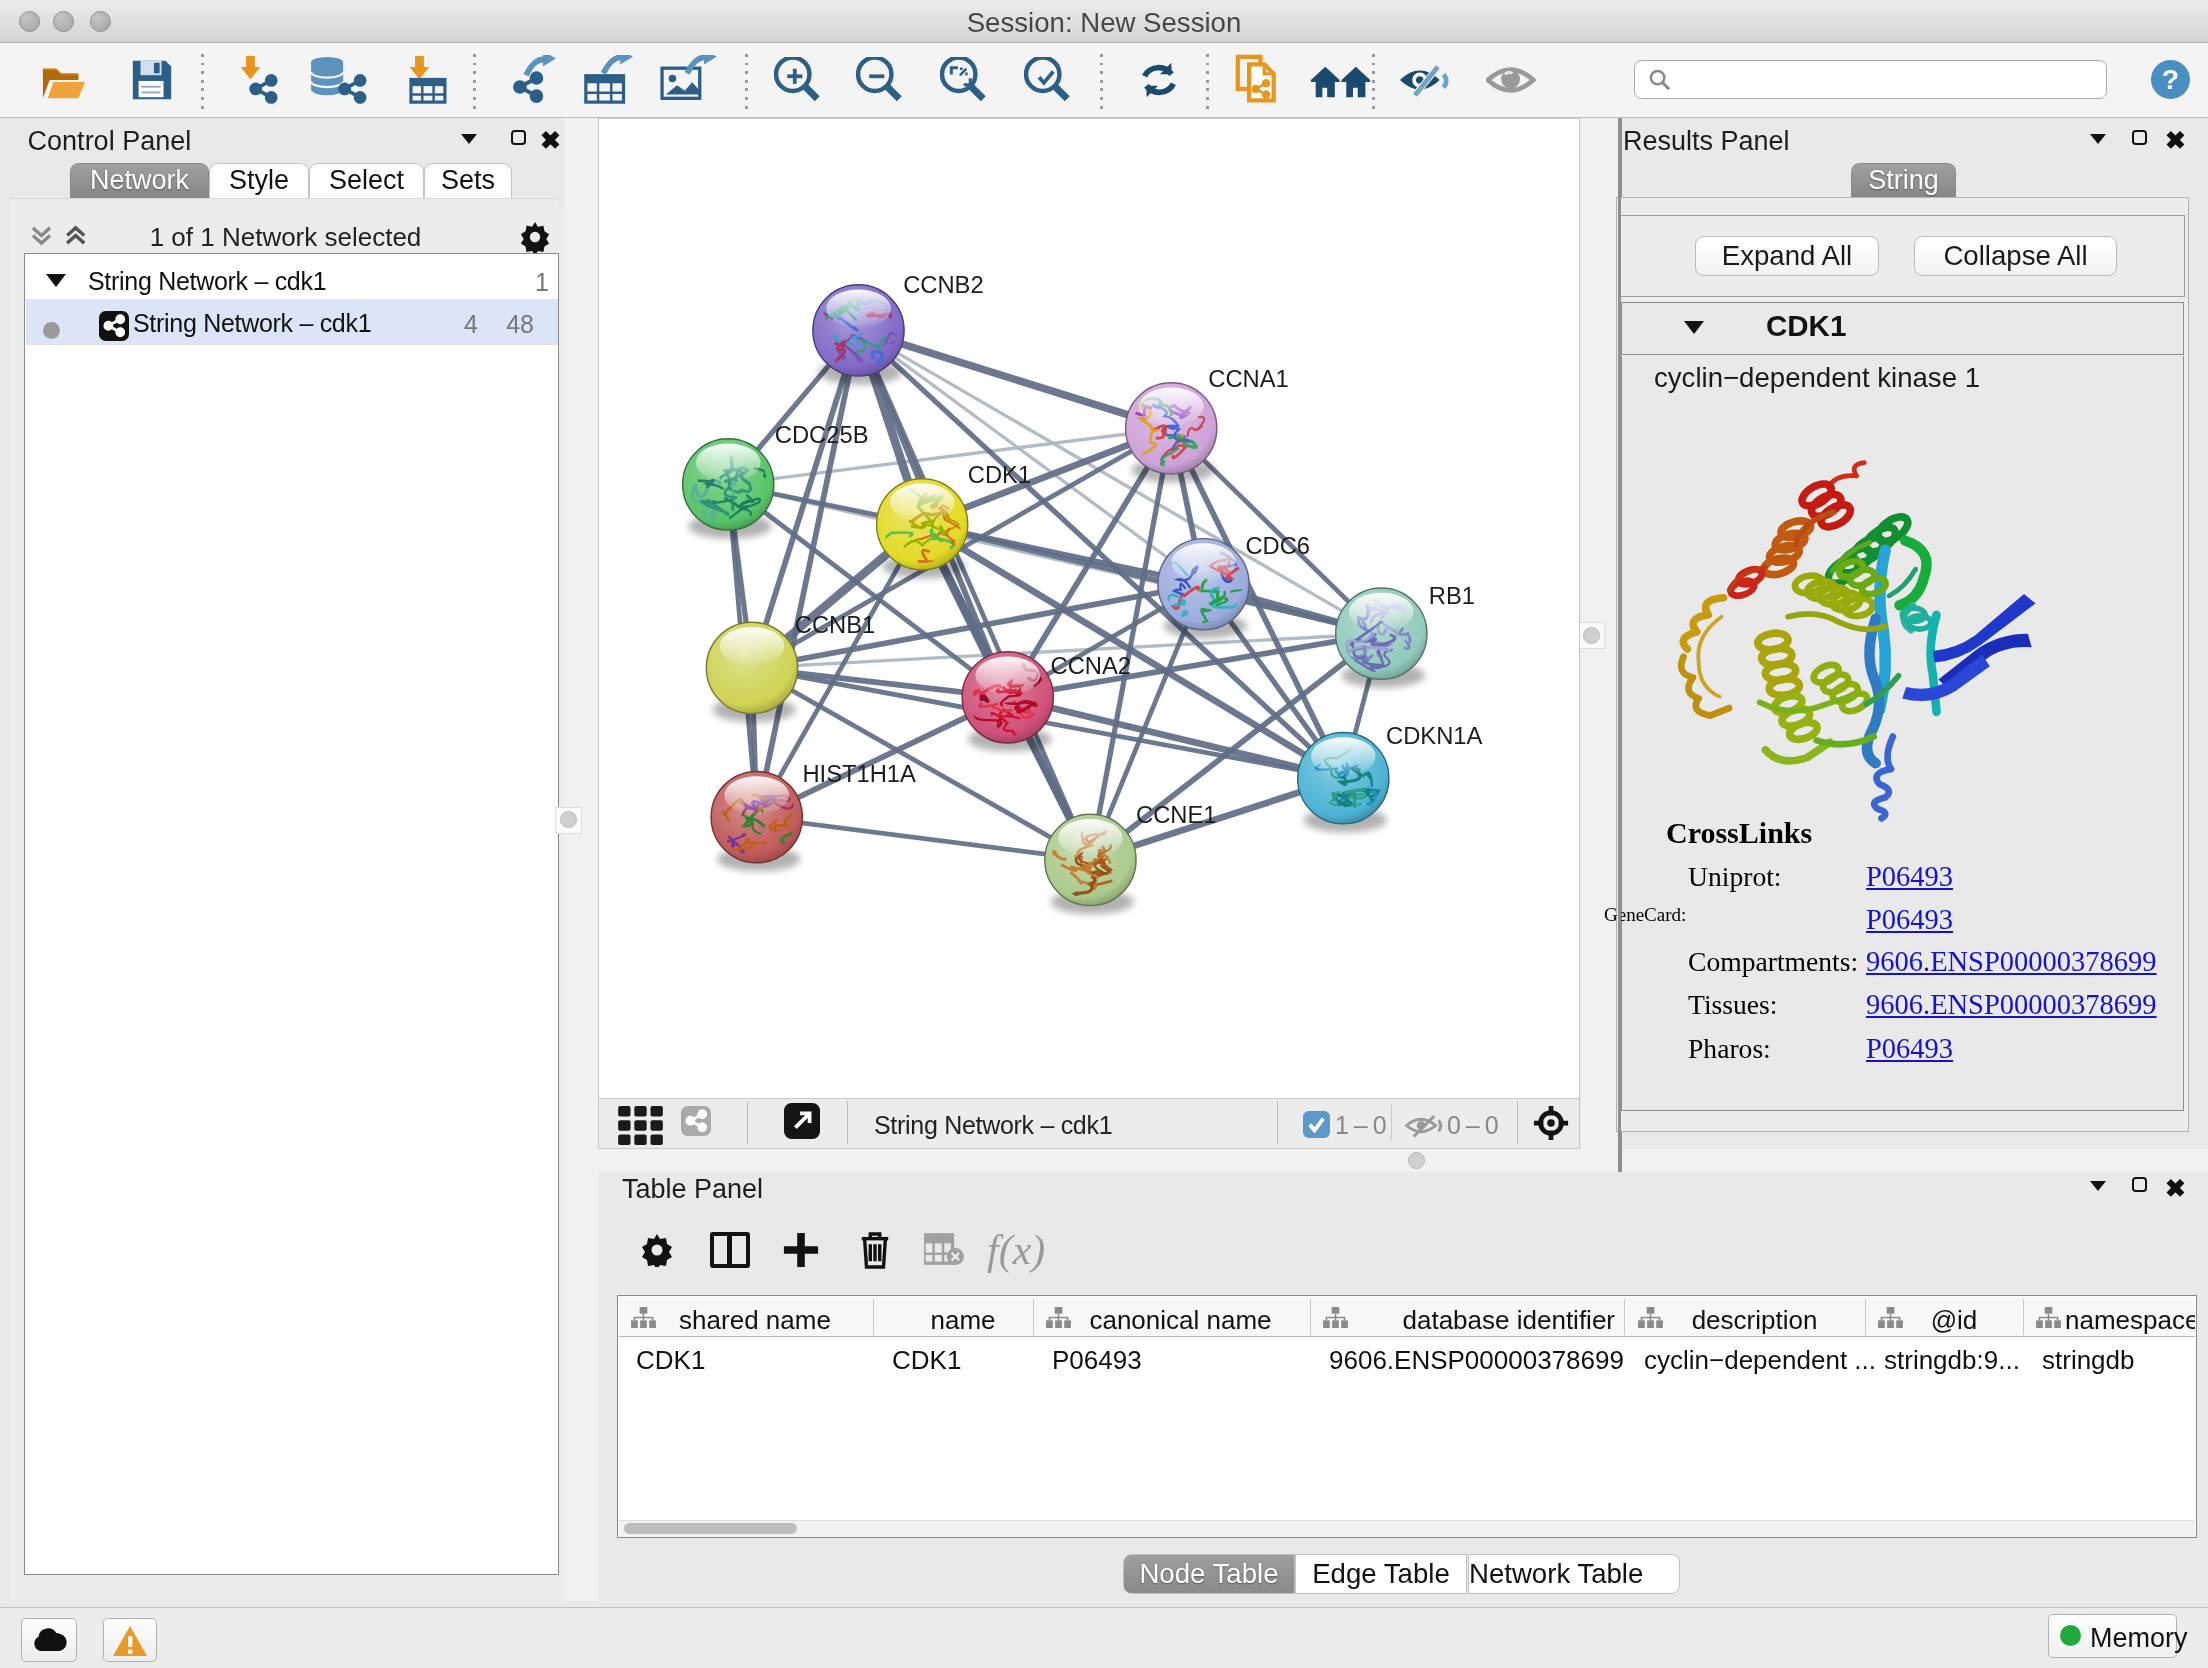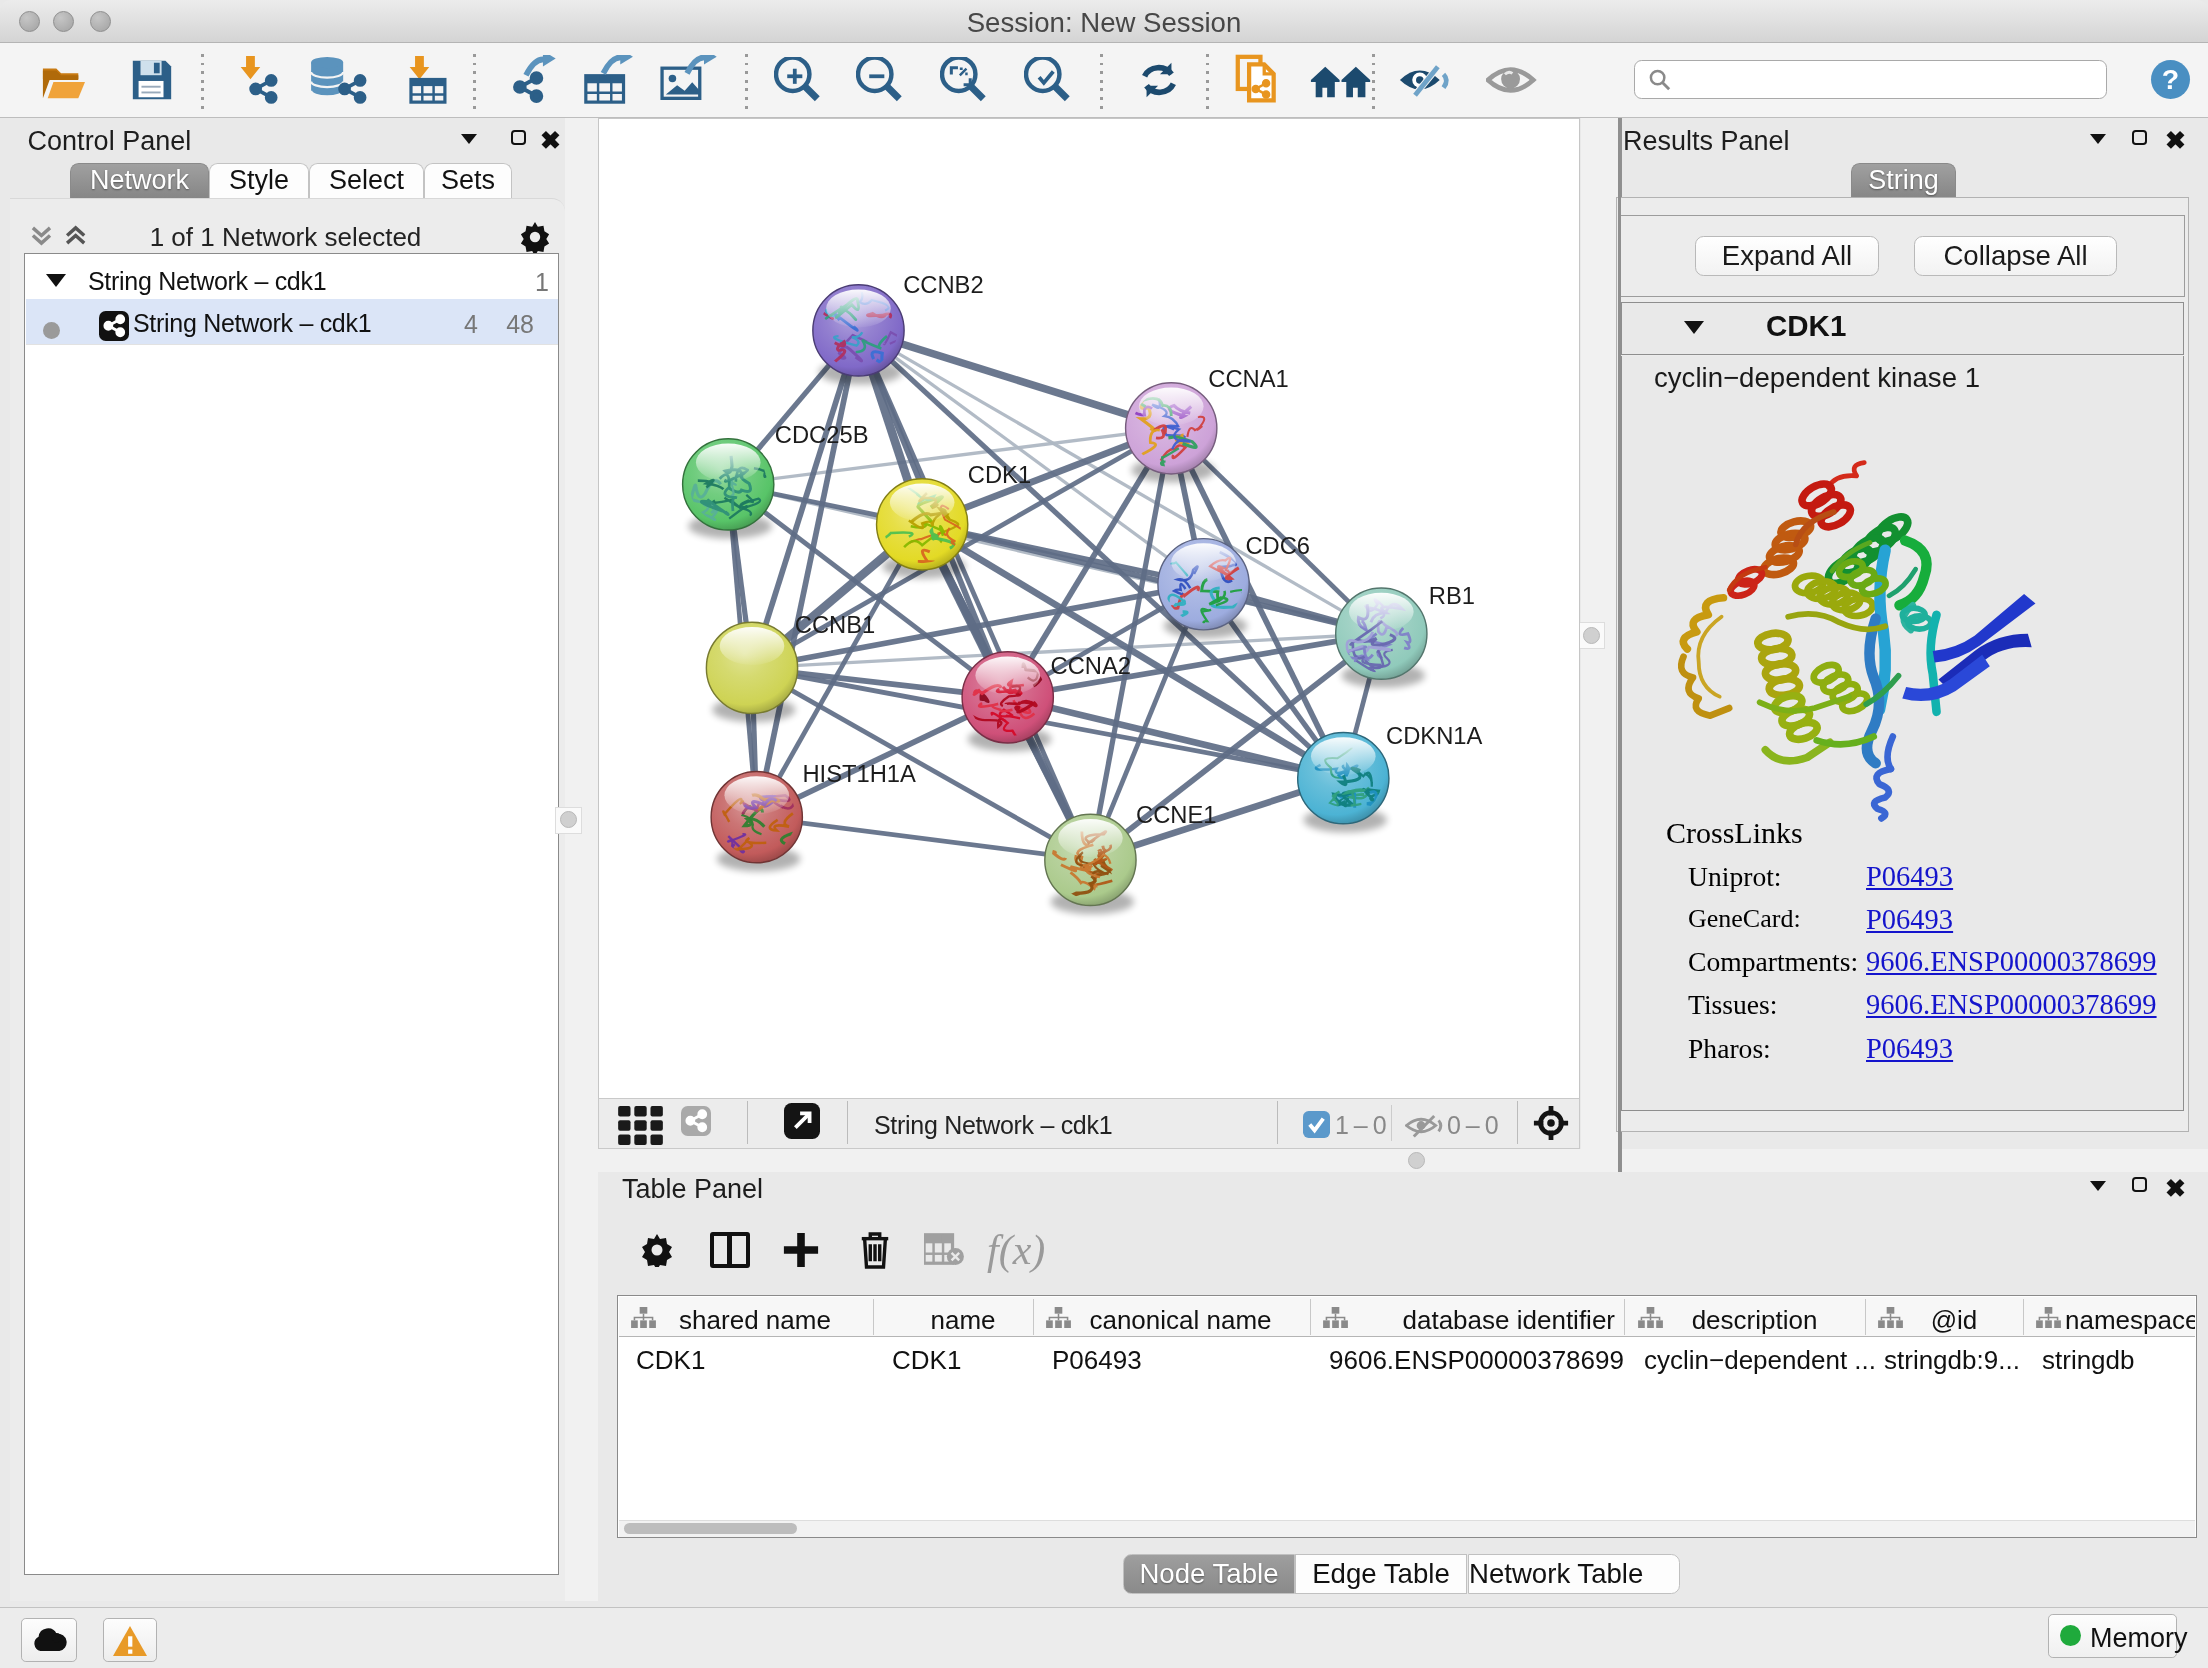"CrossLinks" div.abs { font-weight: normal -> bold }
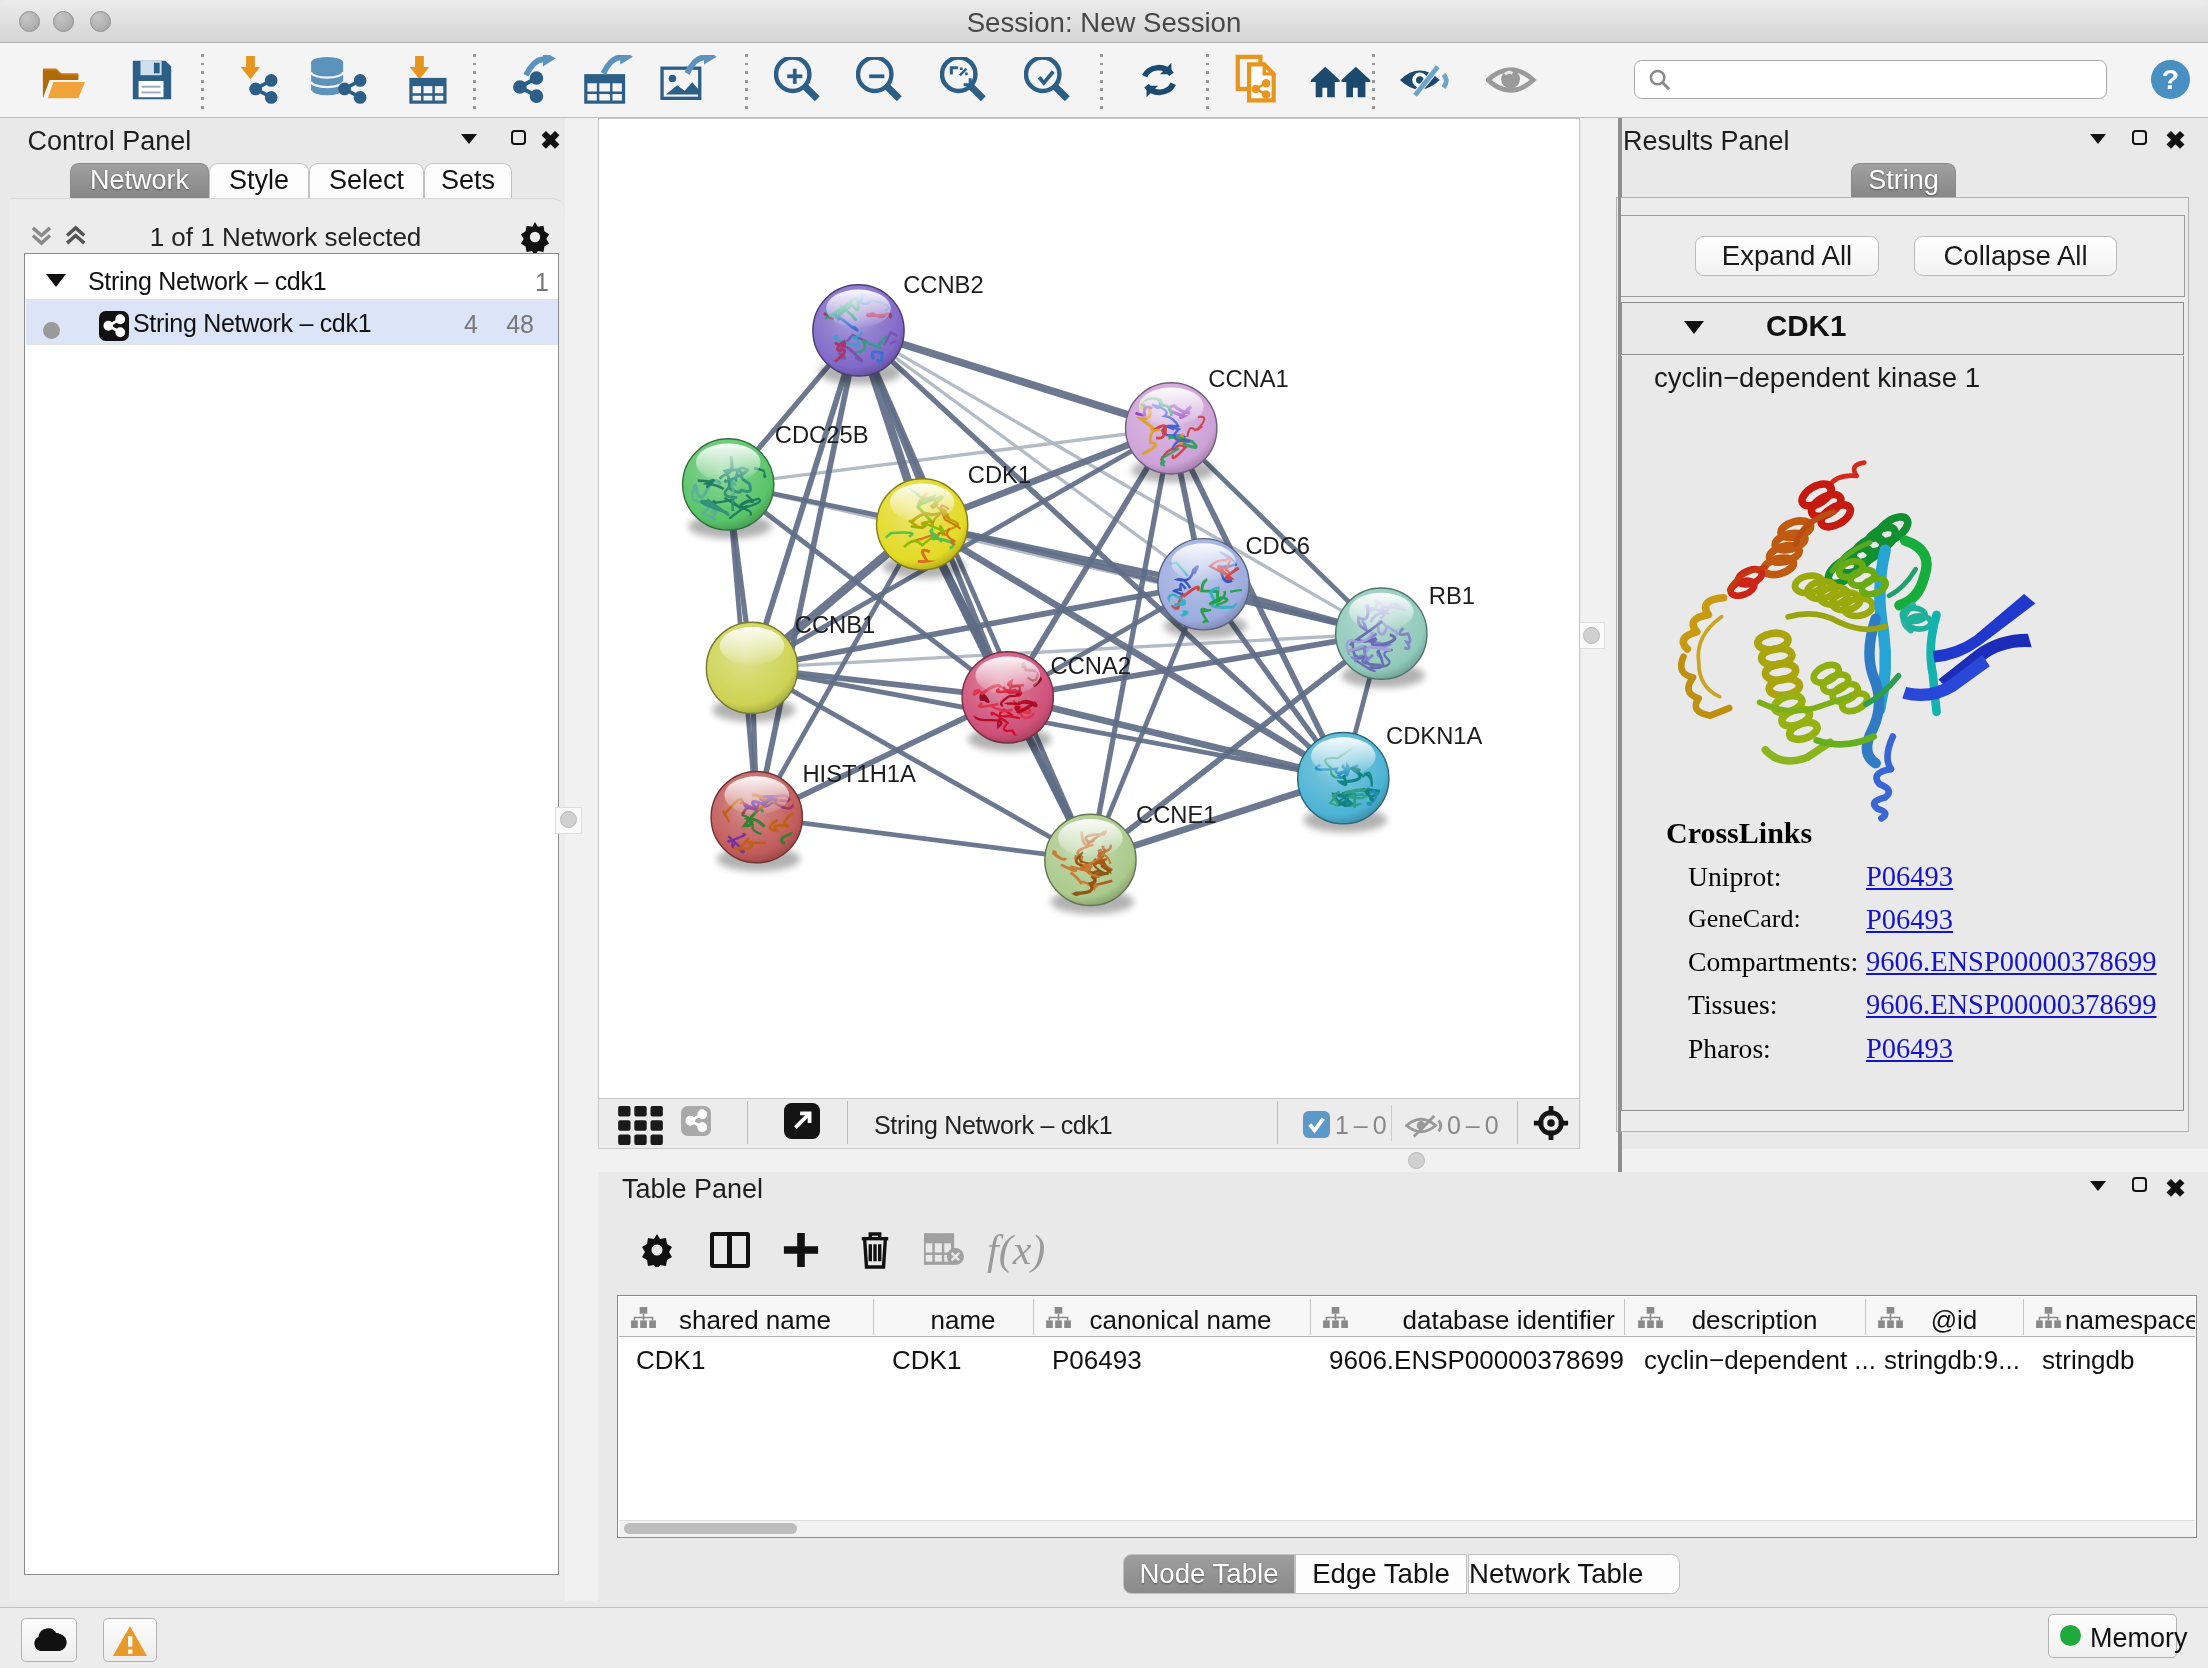"GeneCard:" div.abs { font-size: 26px -> 19px; left: 1688px -> 1604px }
